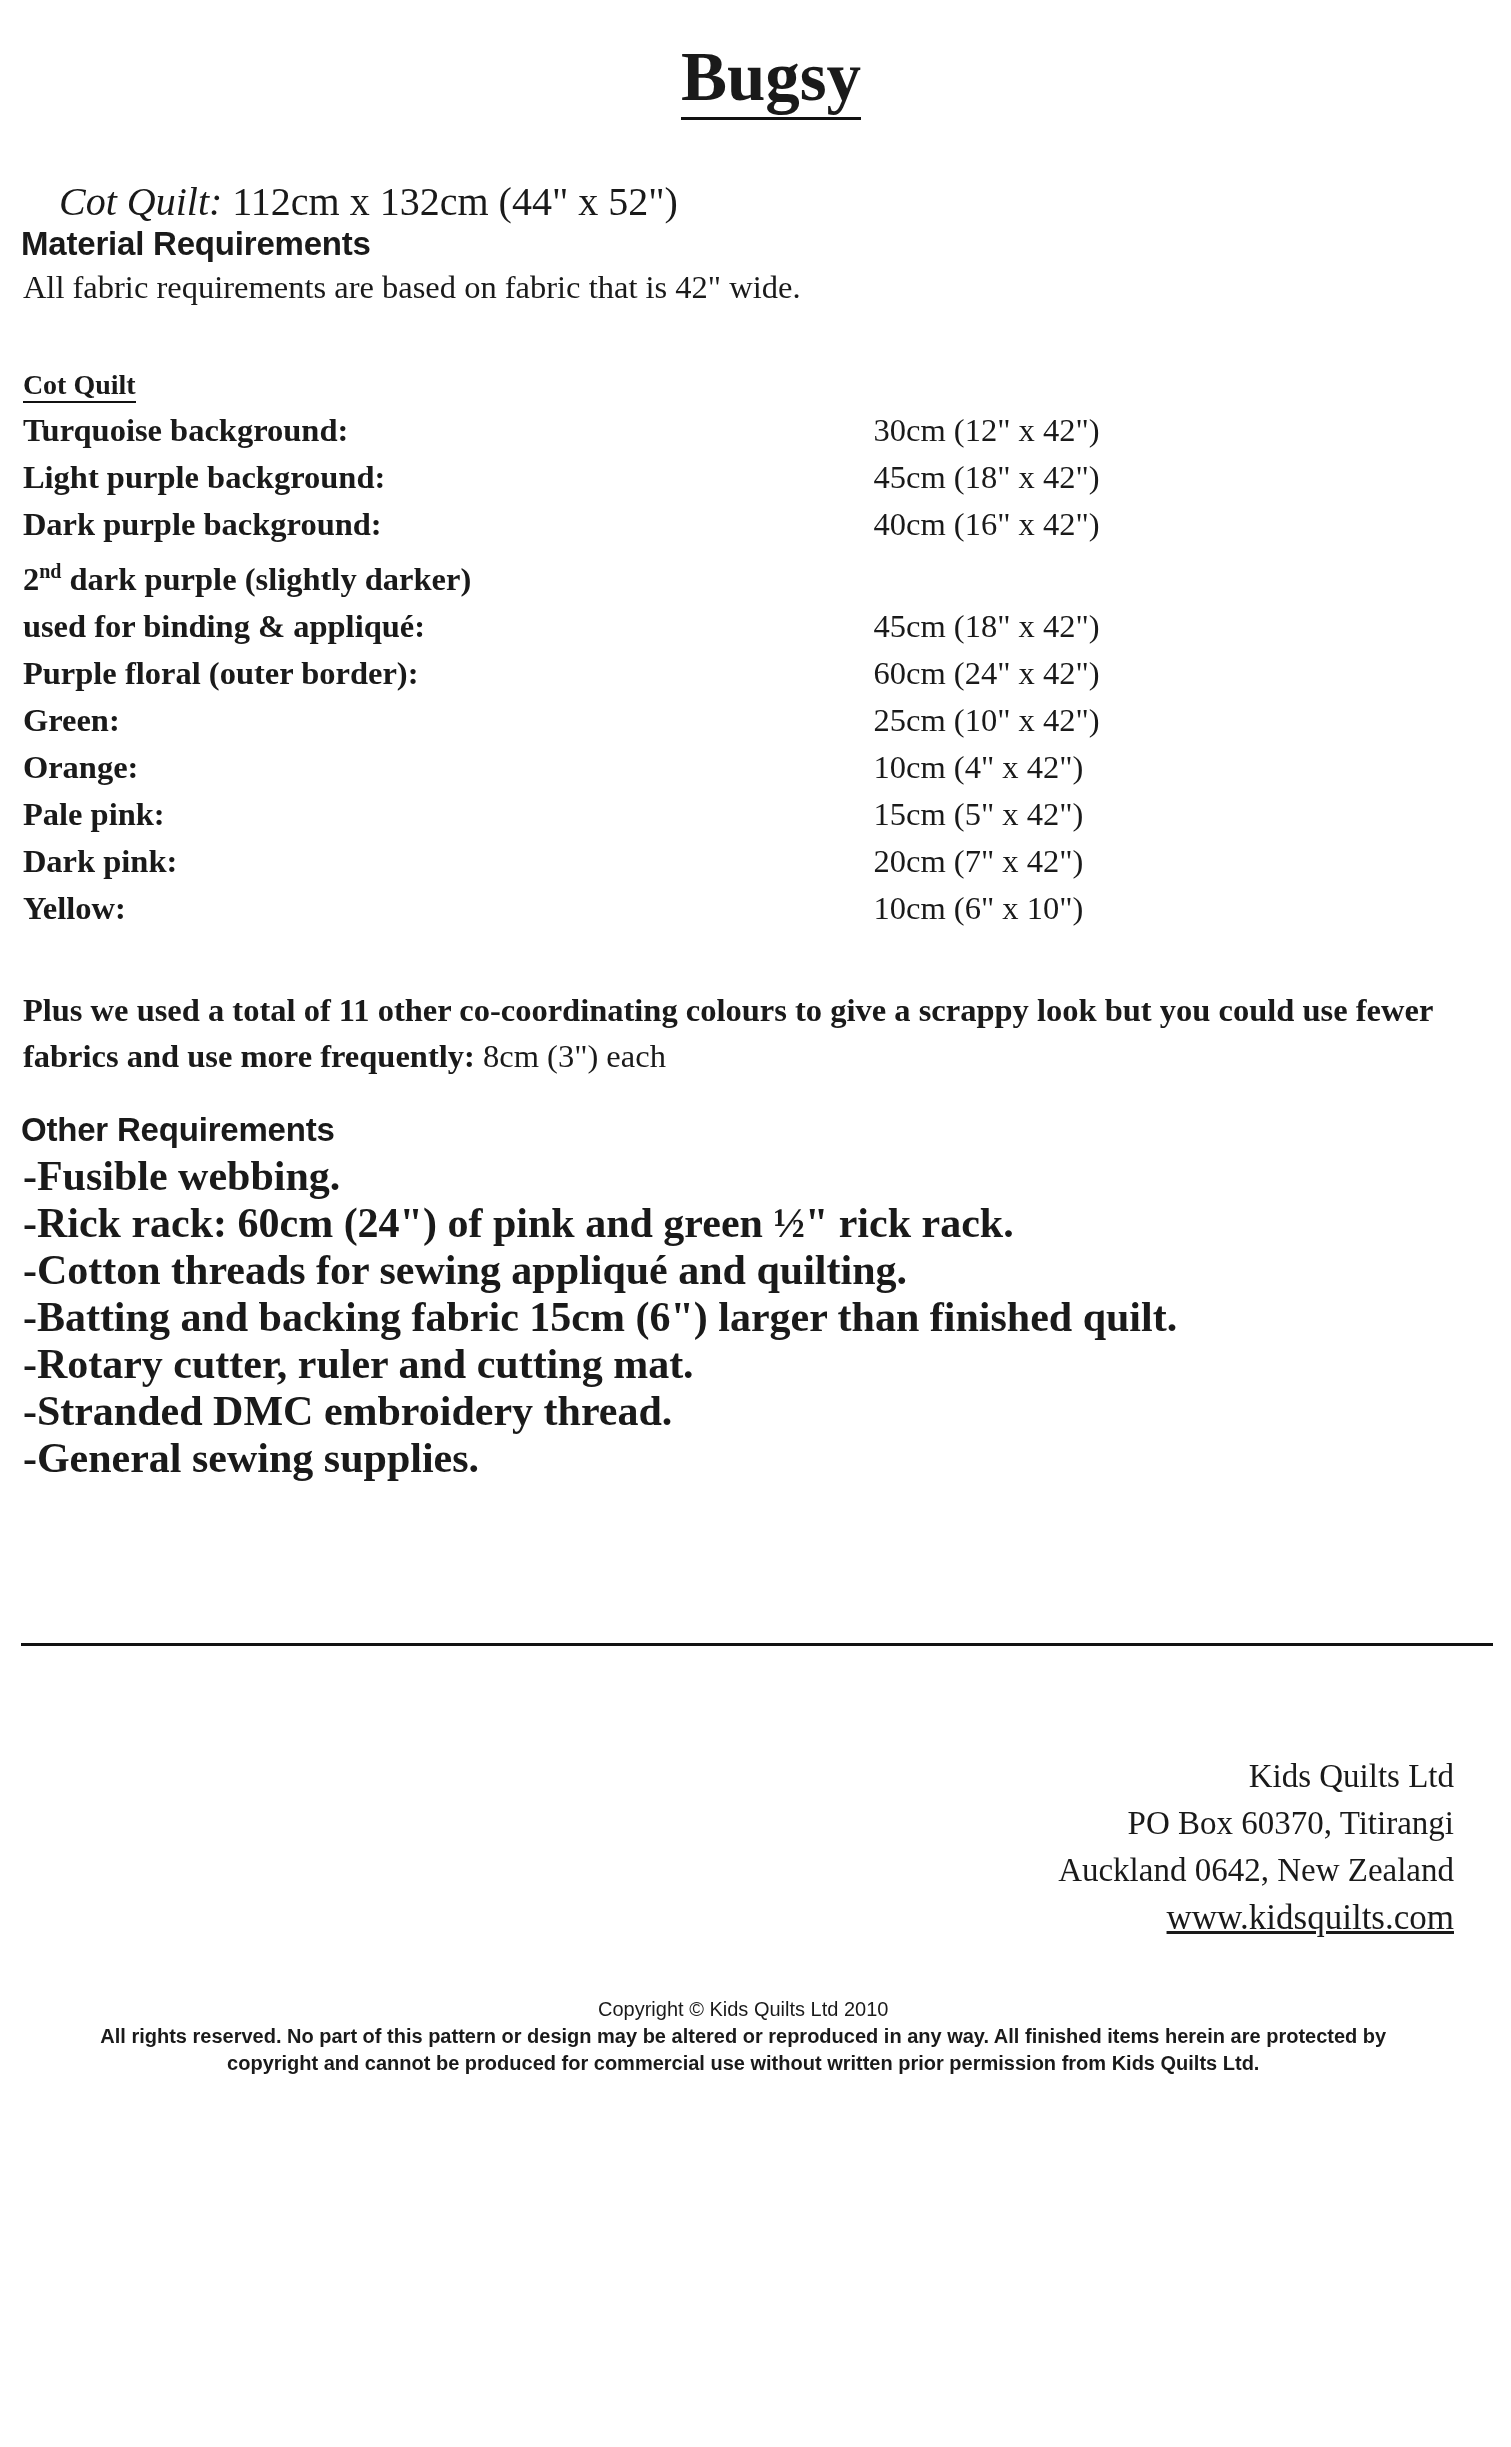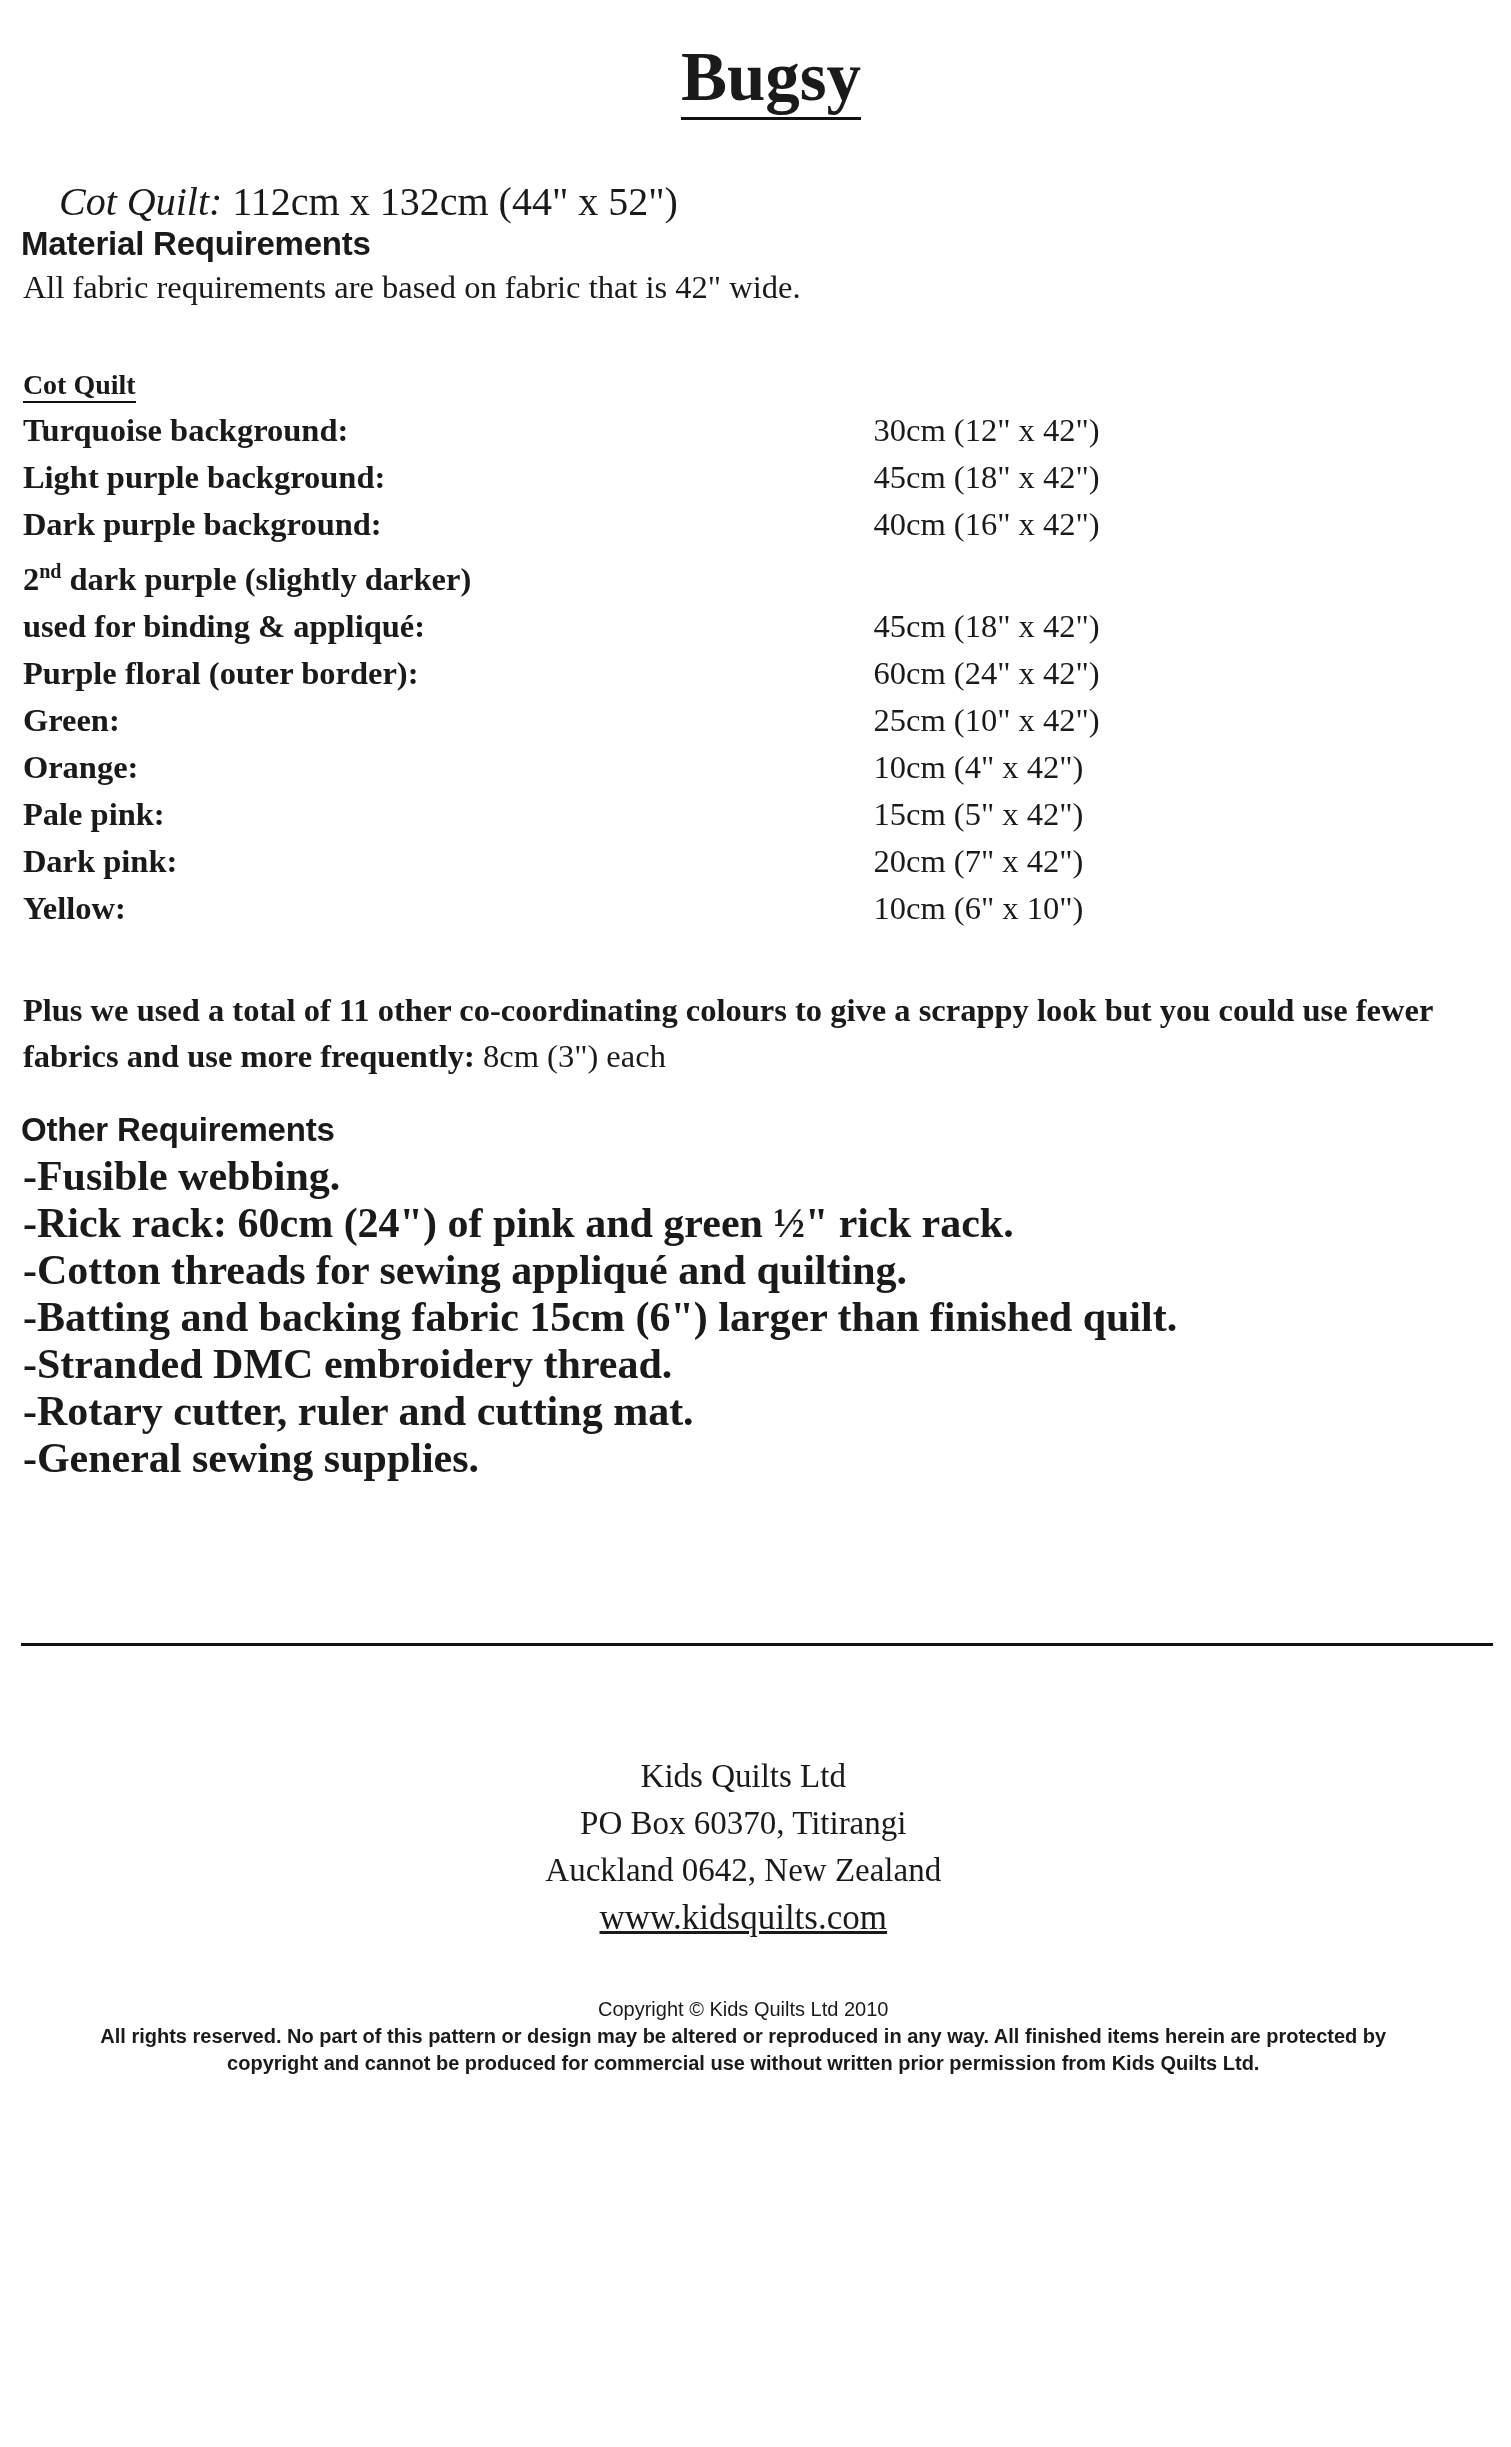"-Stranded DMC embroidery thread." li { order: before "-Rotary cutter, ruler and cutting" -> after "-Rotary cutter, ruler and cutting" }
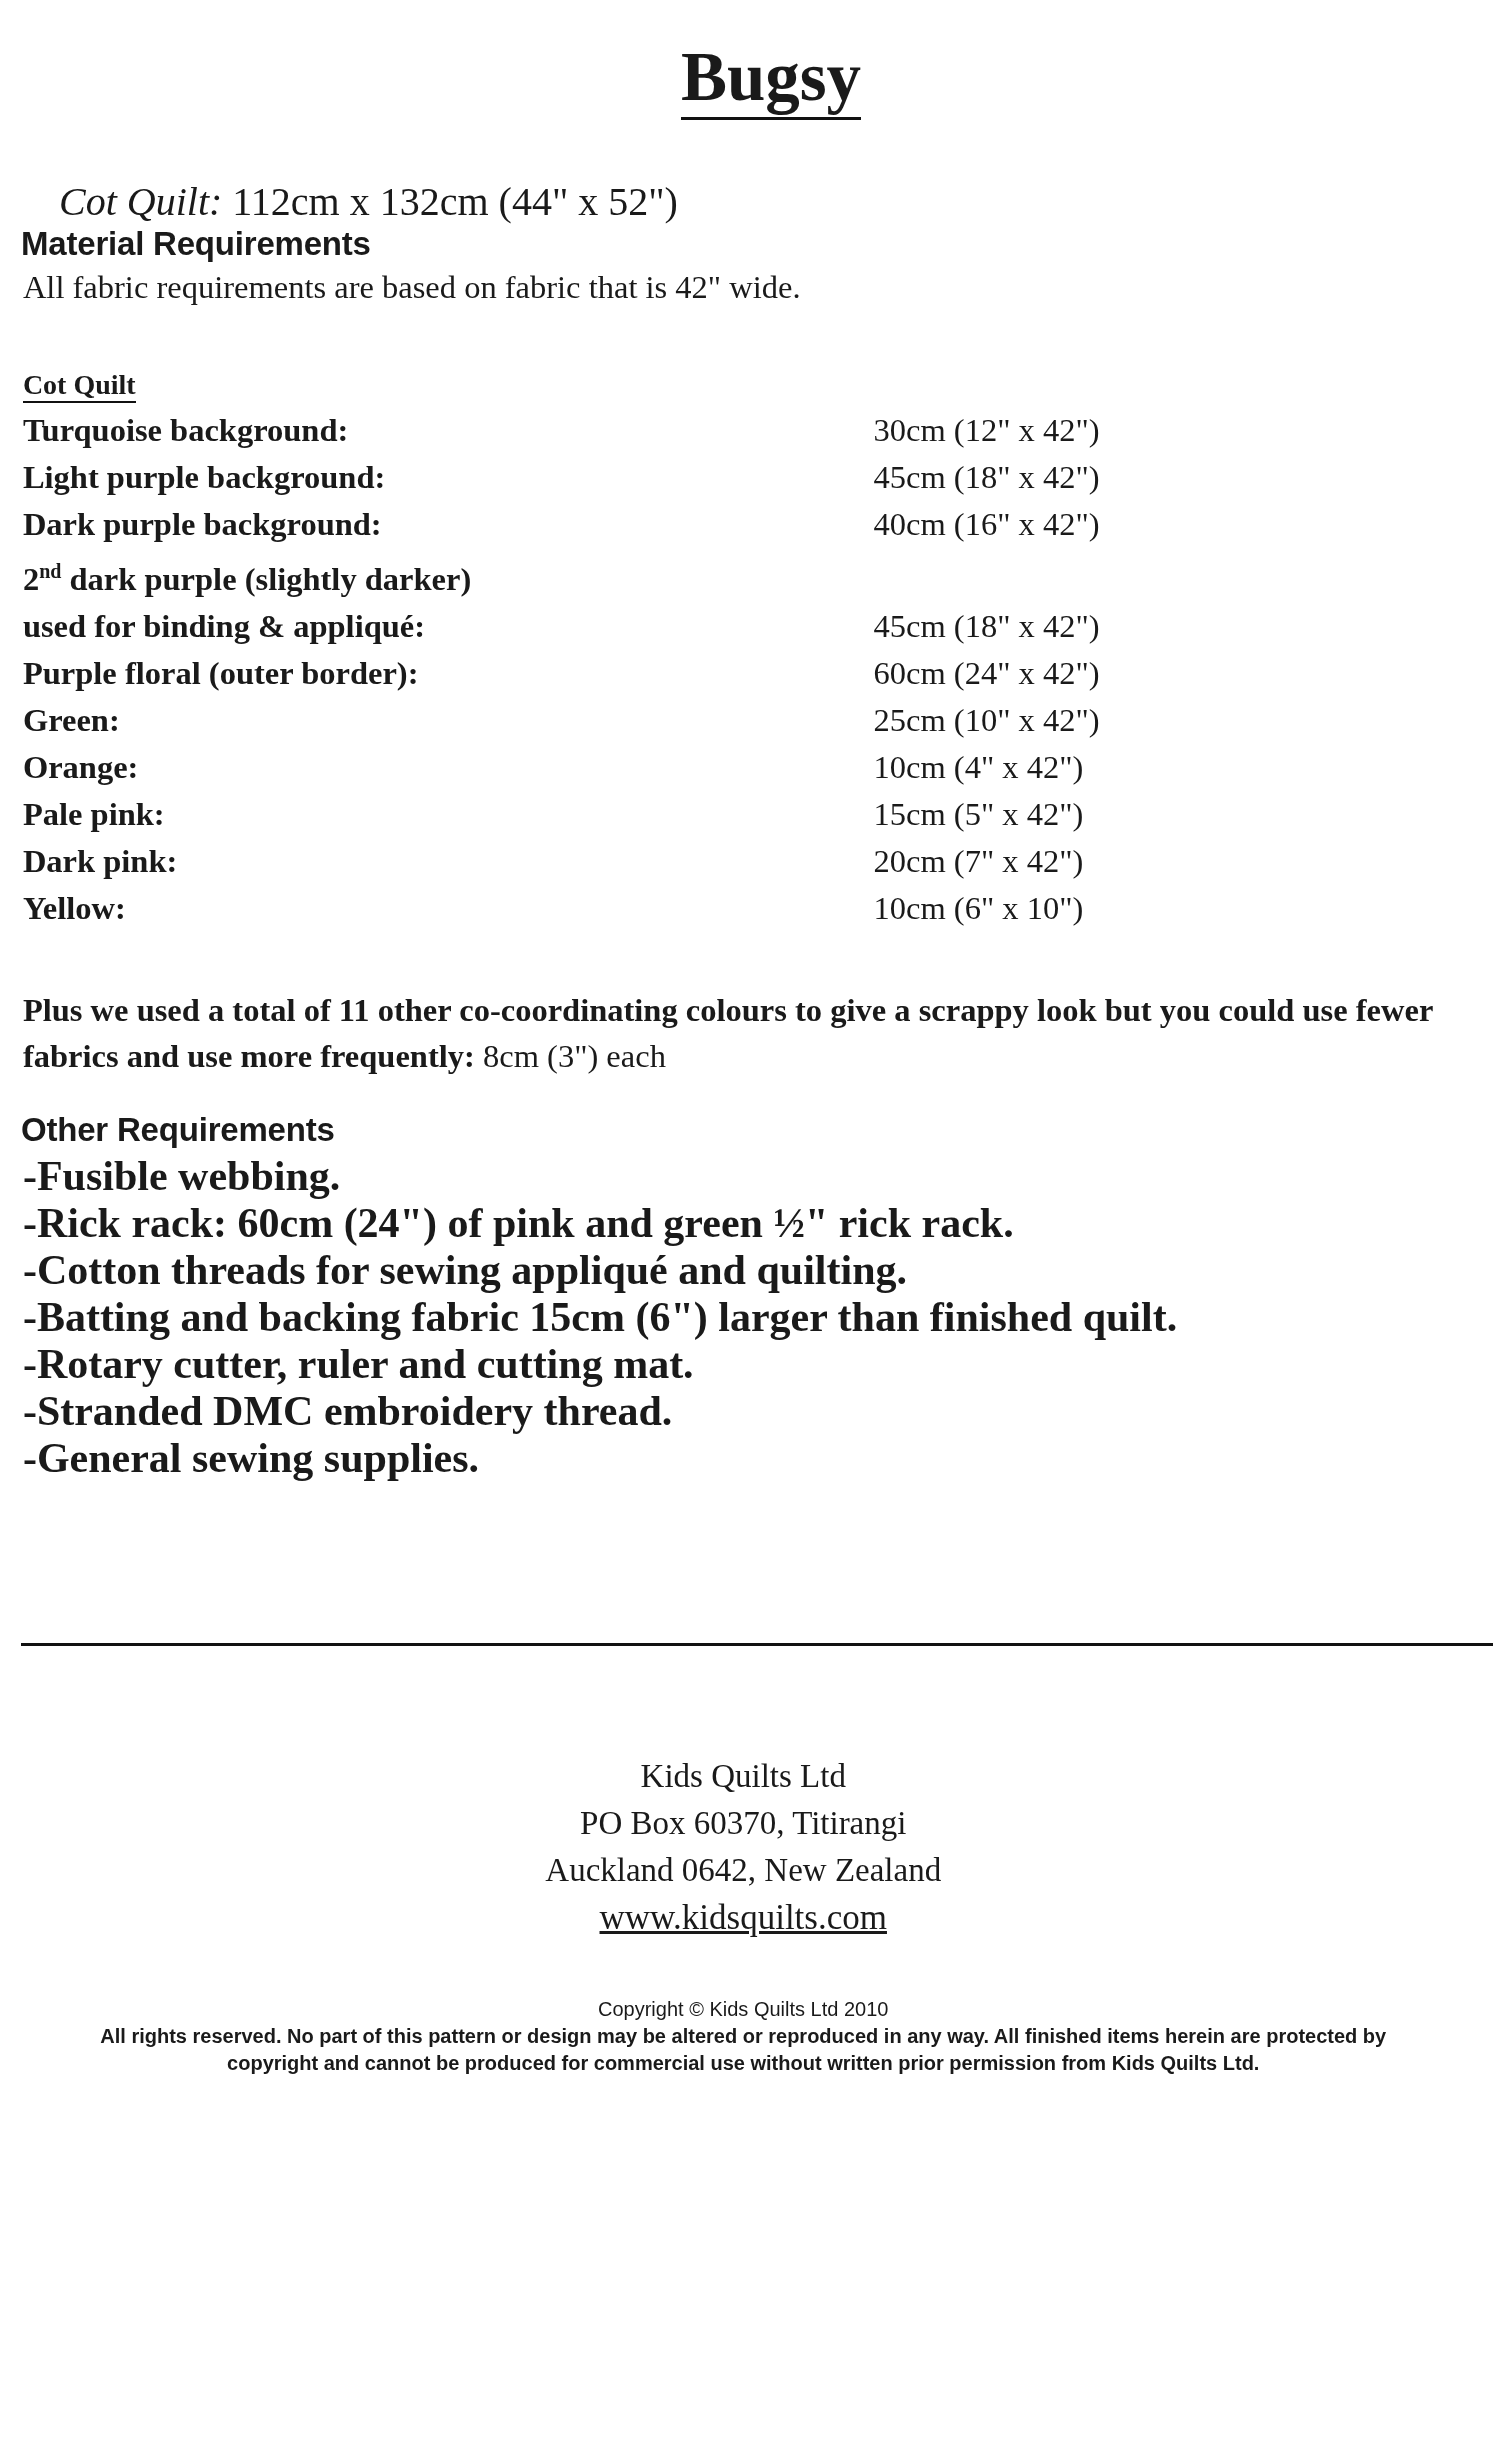"Kids Quilts Ltd" .footer { text-align: center -> right }
